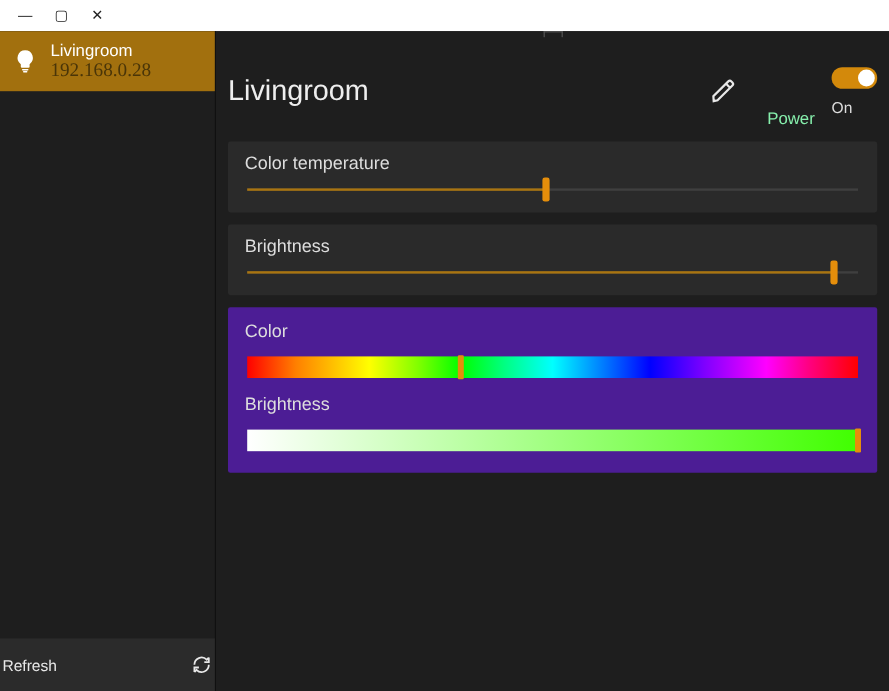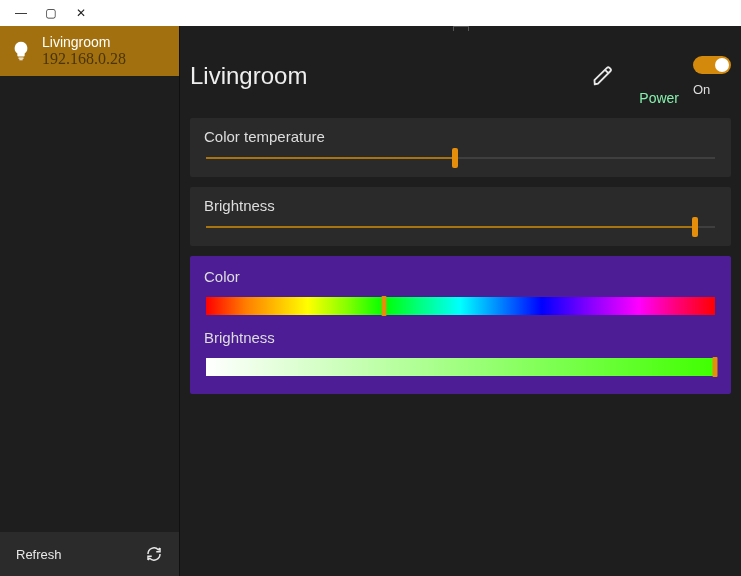"Refresh" .refresh-bar { padding: 0 16px -> 0 2px }
